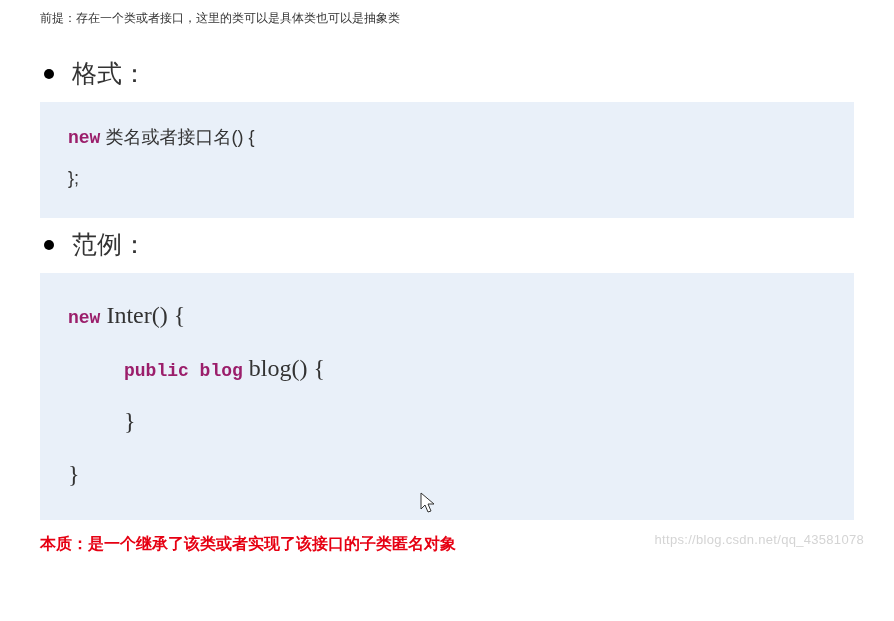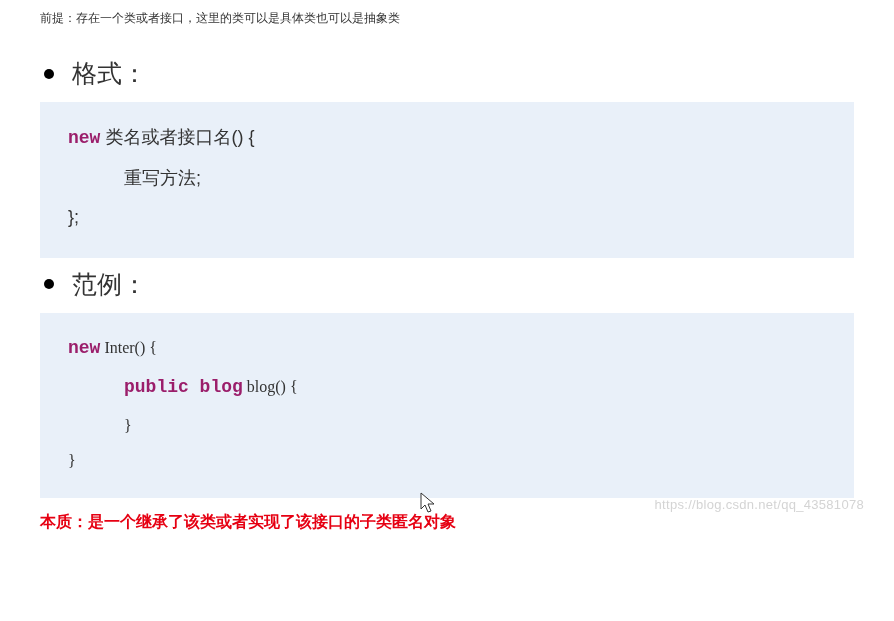"重写方法;" div.code-line { html: <div>重写方法;</div> -> none }
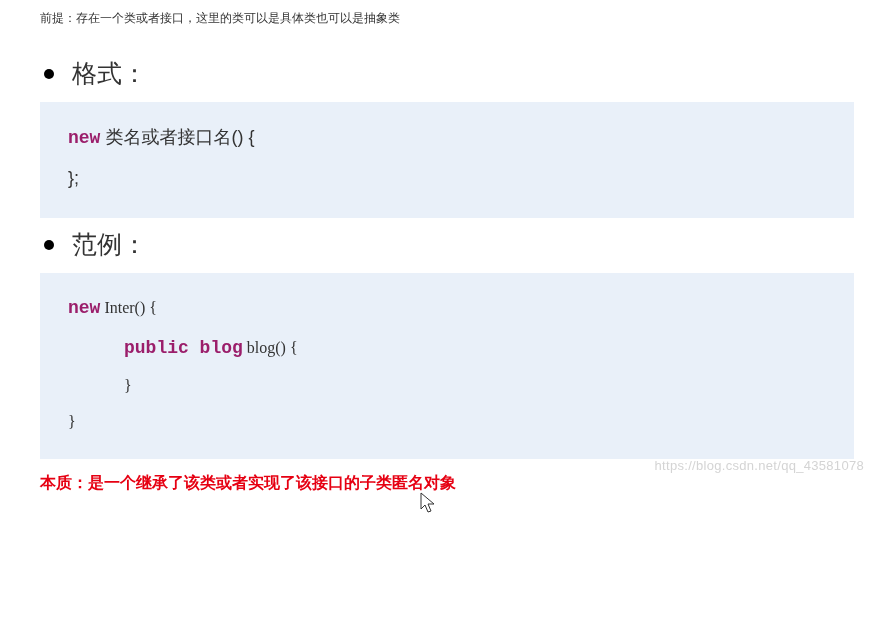"Inter() {" .en-code { font-size: 16px -> 24px }
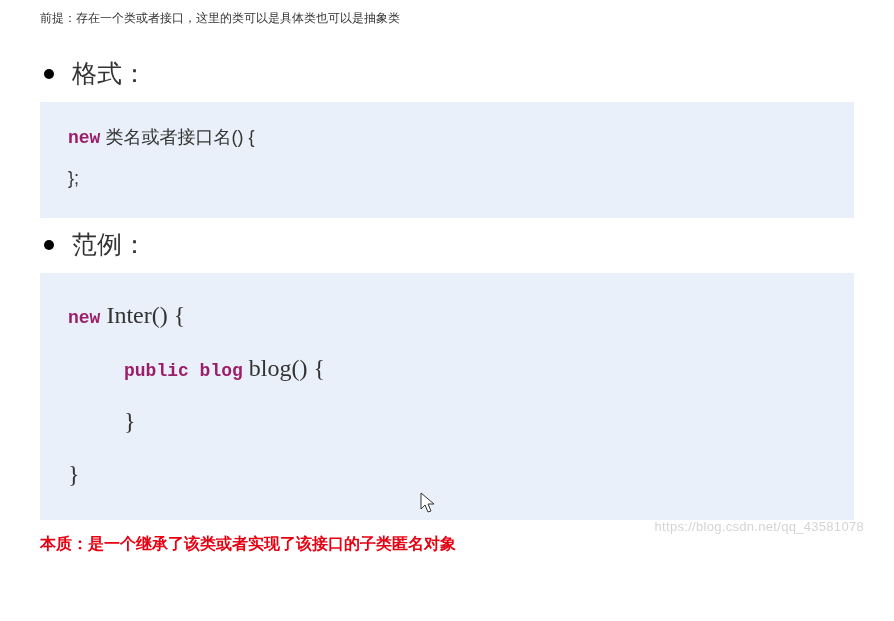"https://blog.csdn.net/qq_43581078" .watermark { bottom: 41px -> 28px }
